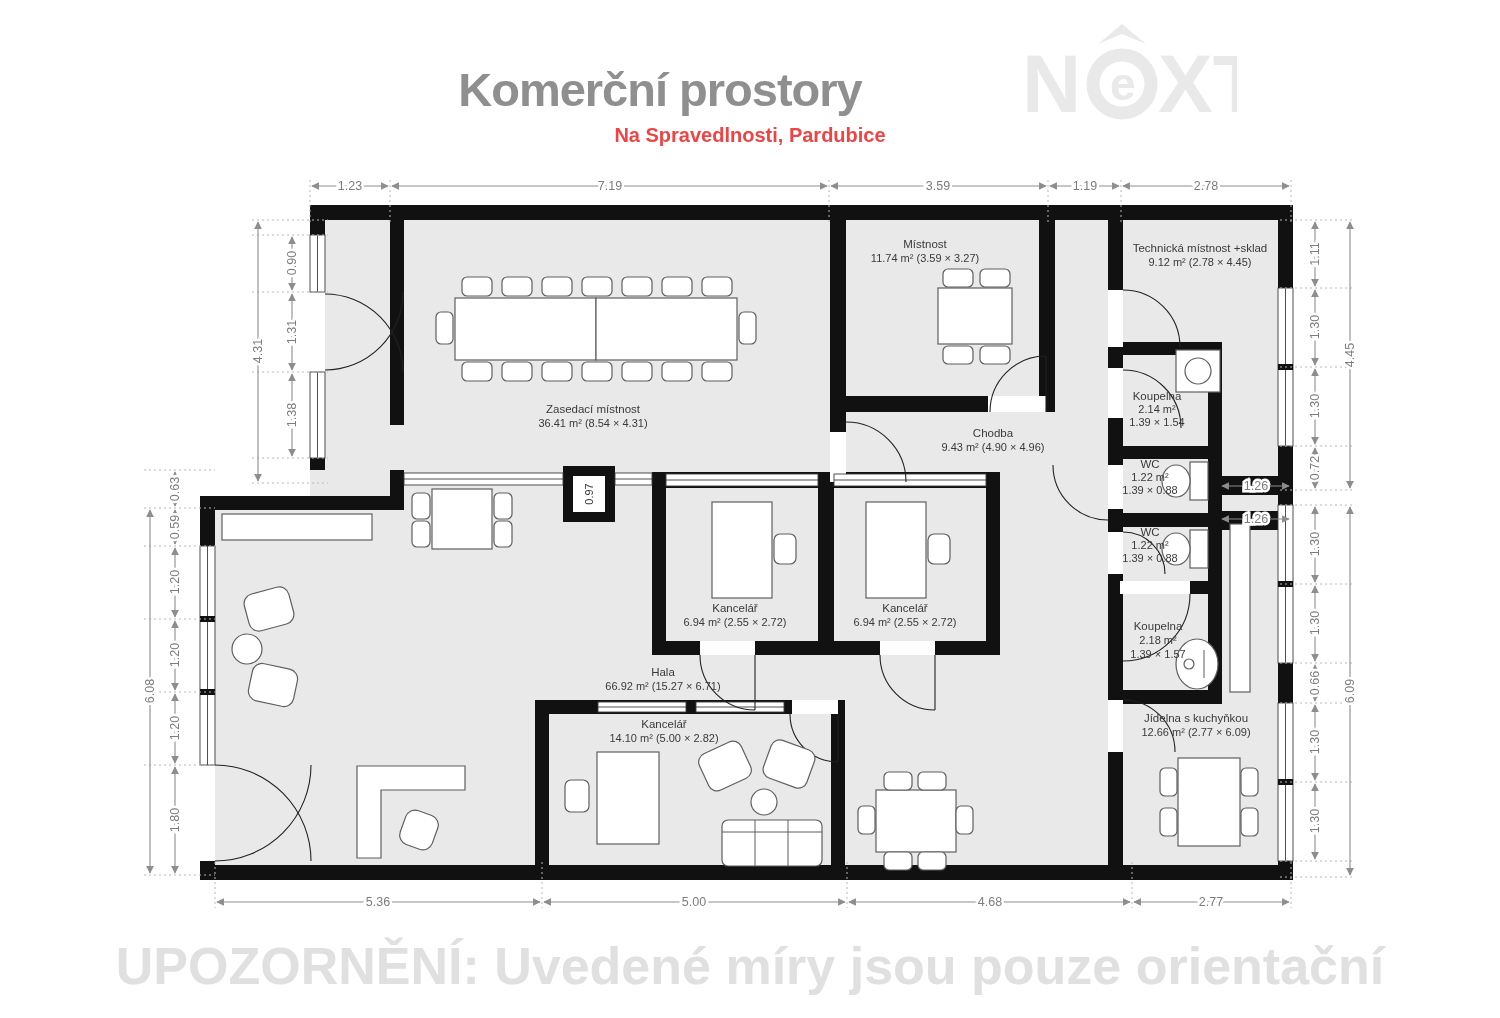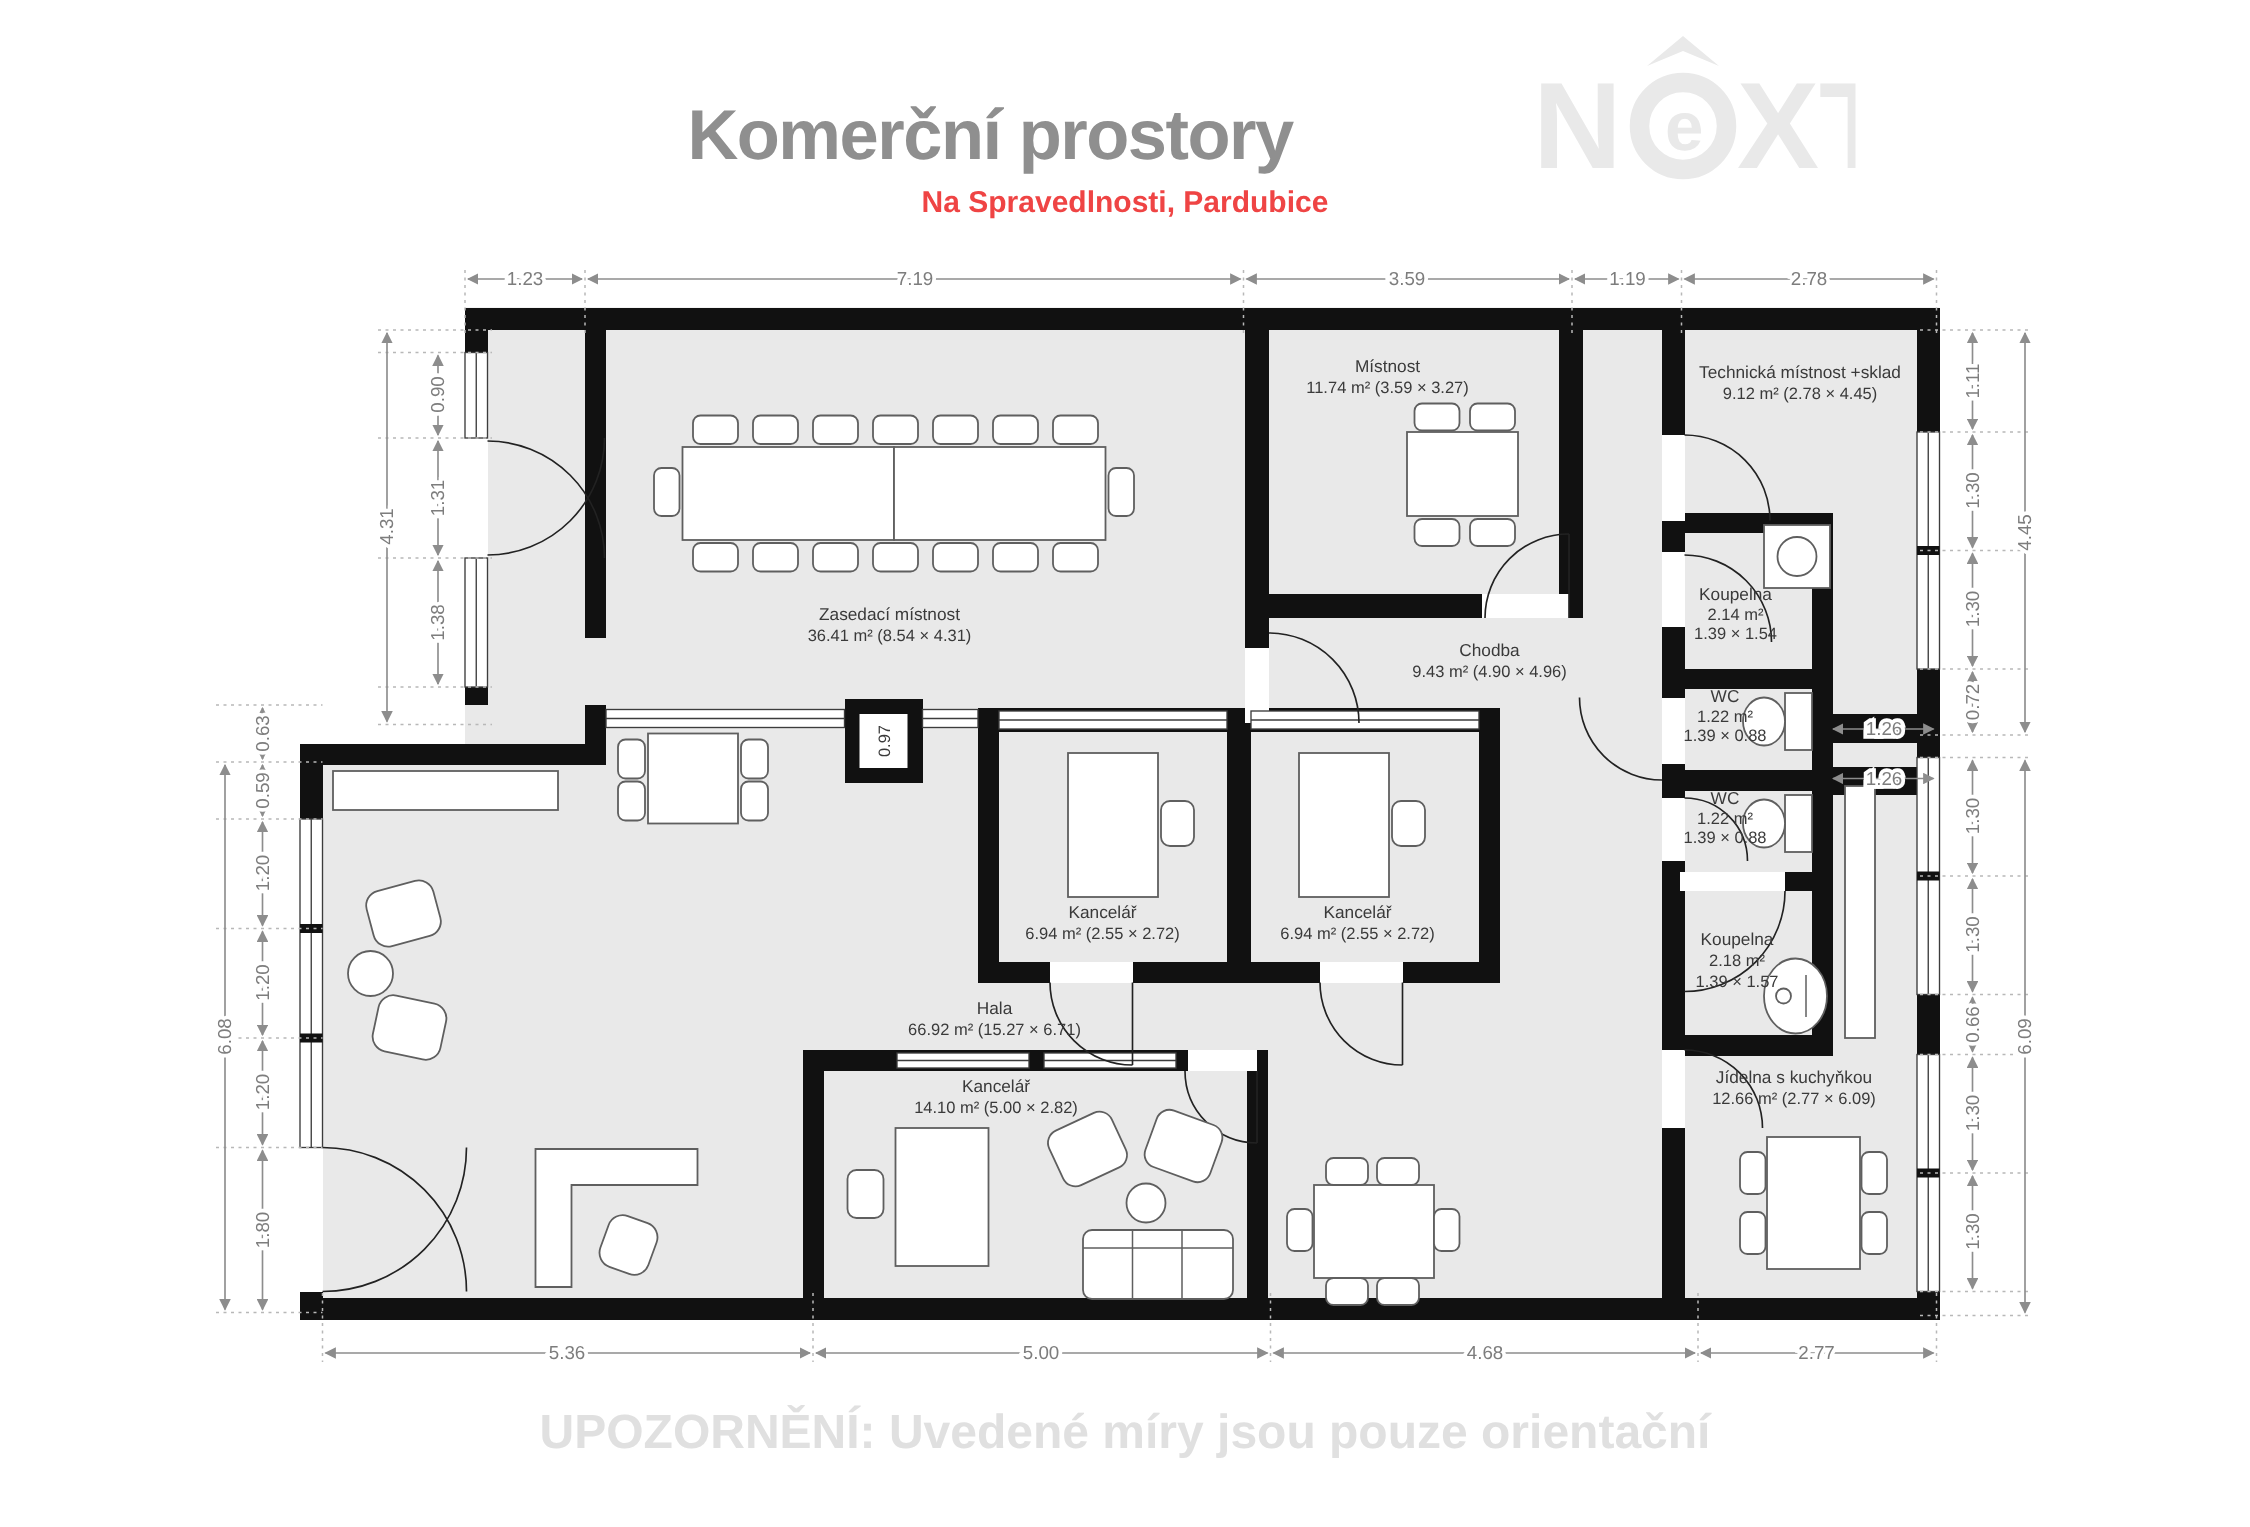"UPOZORNĚNÍ: Uvedené míry jsou pouze" .watermark { font-size: 32px -> 52px }
